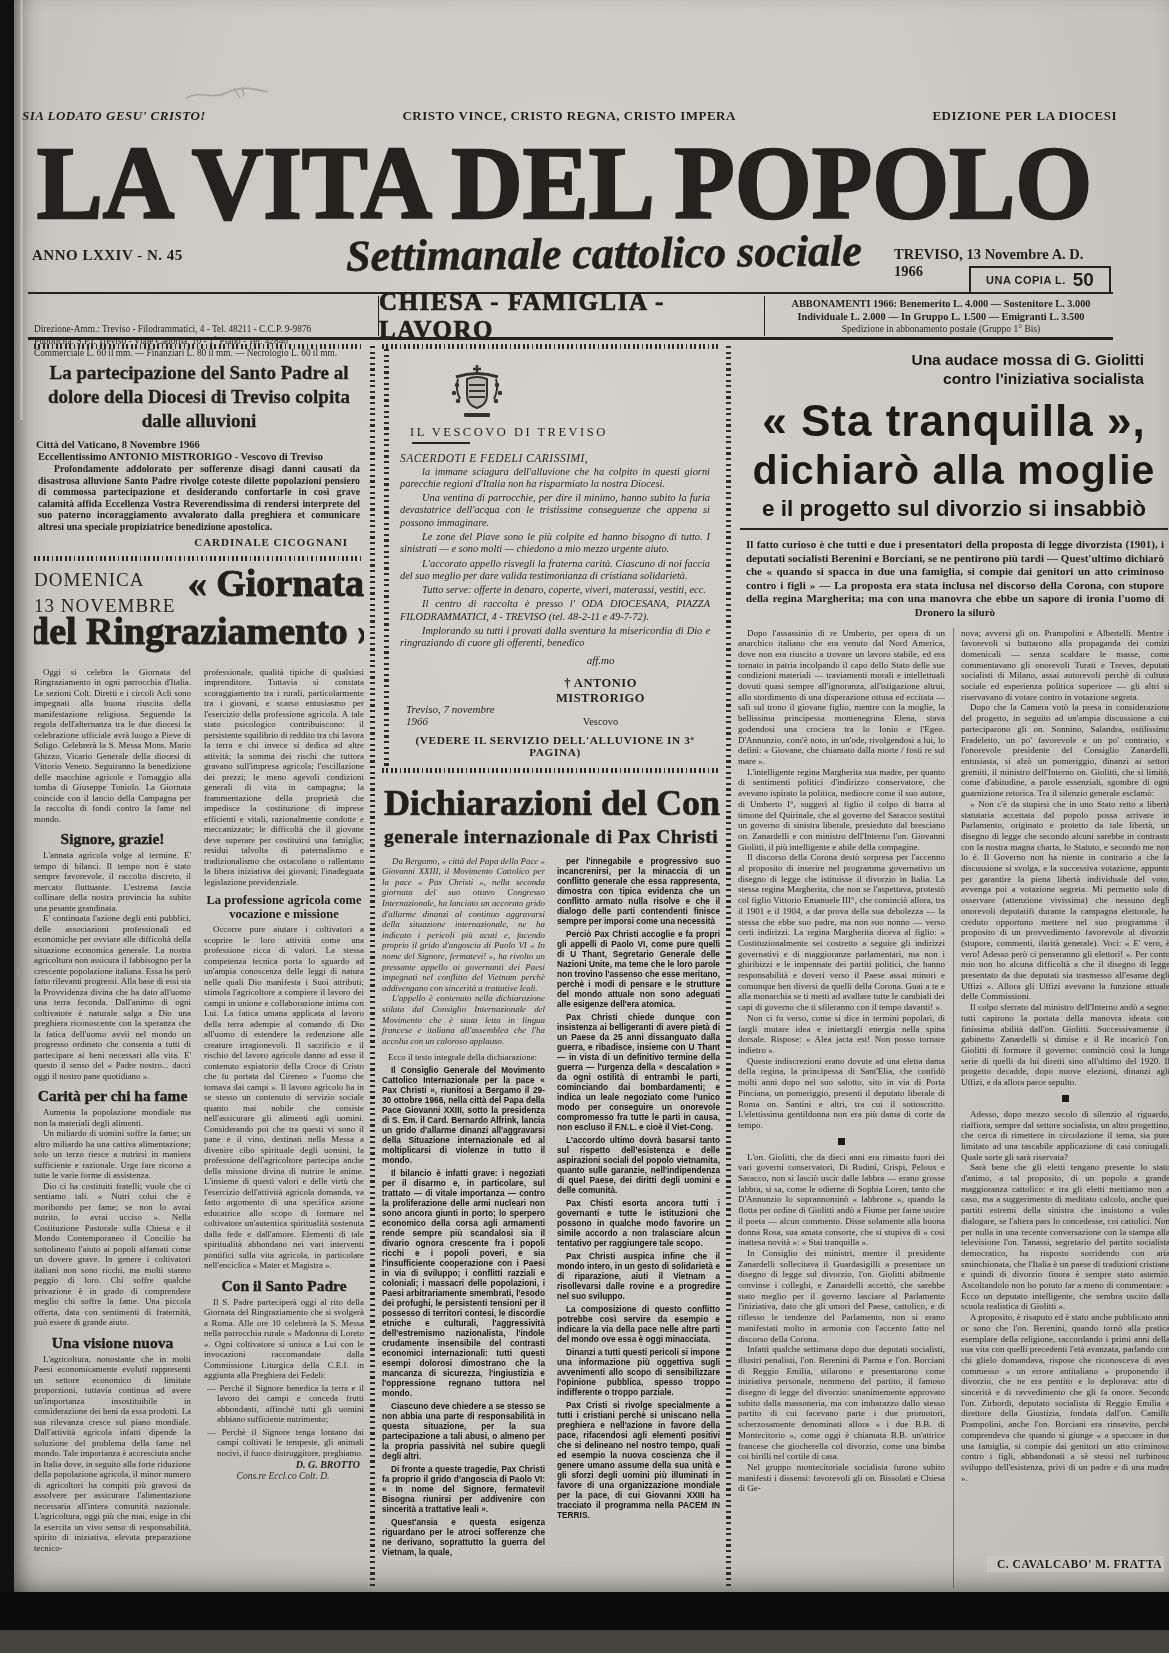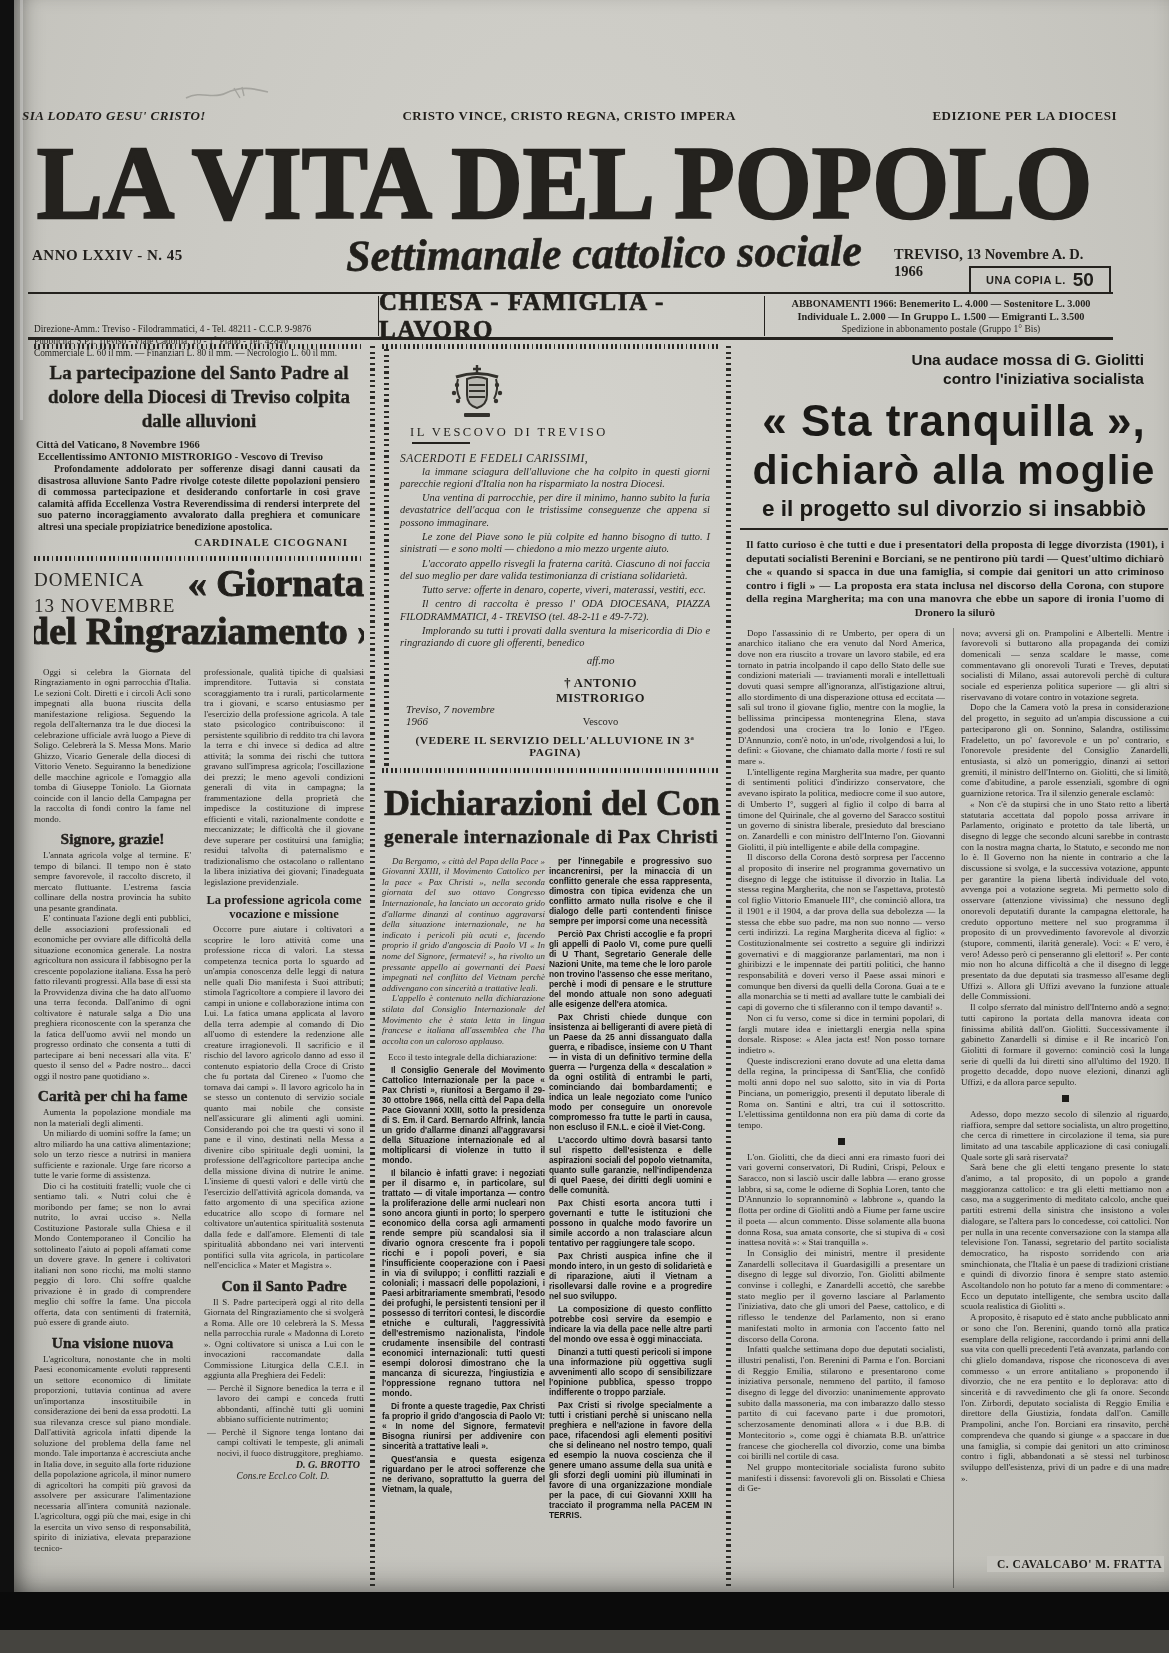"Da Bergamo, « città del" .pcol-1 { margin-right: 4px -> 12px }
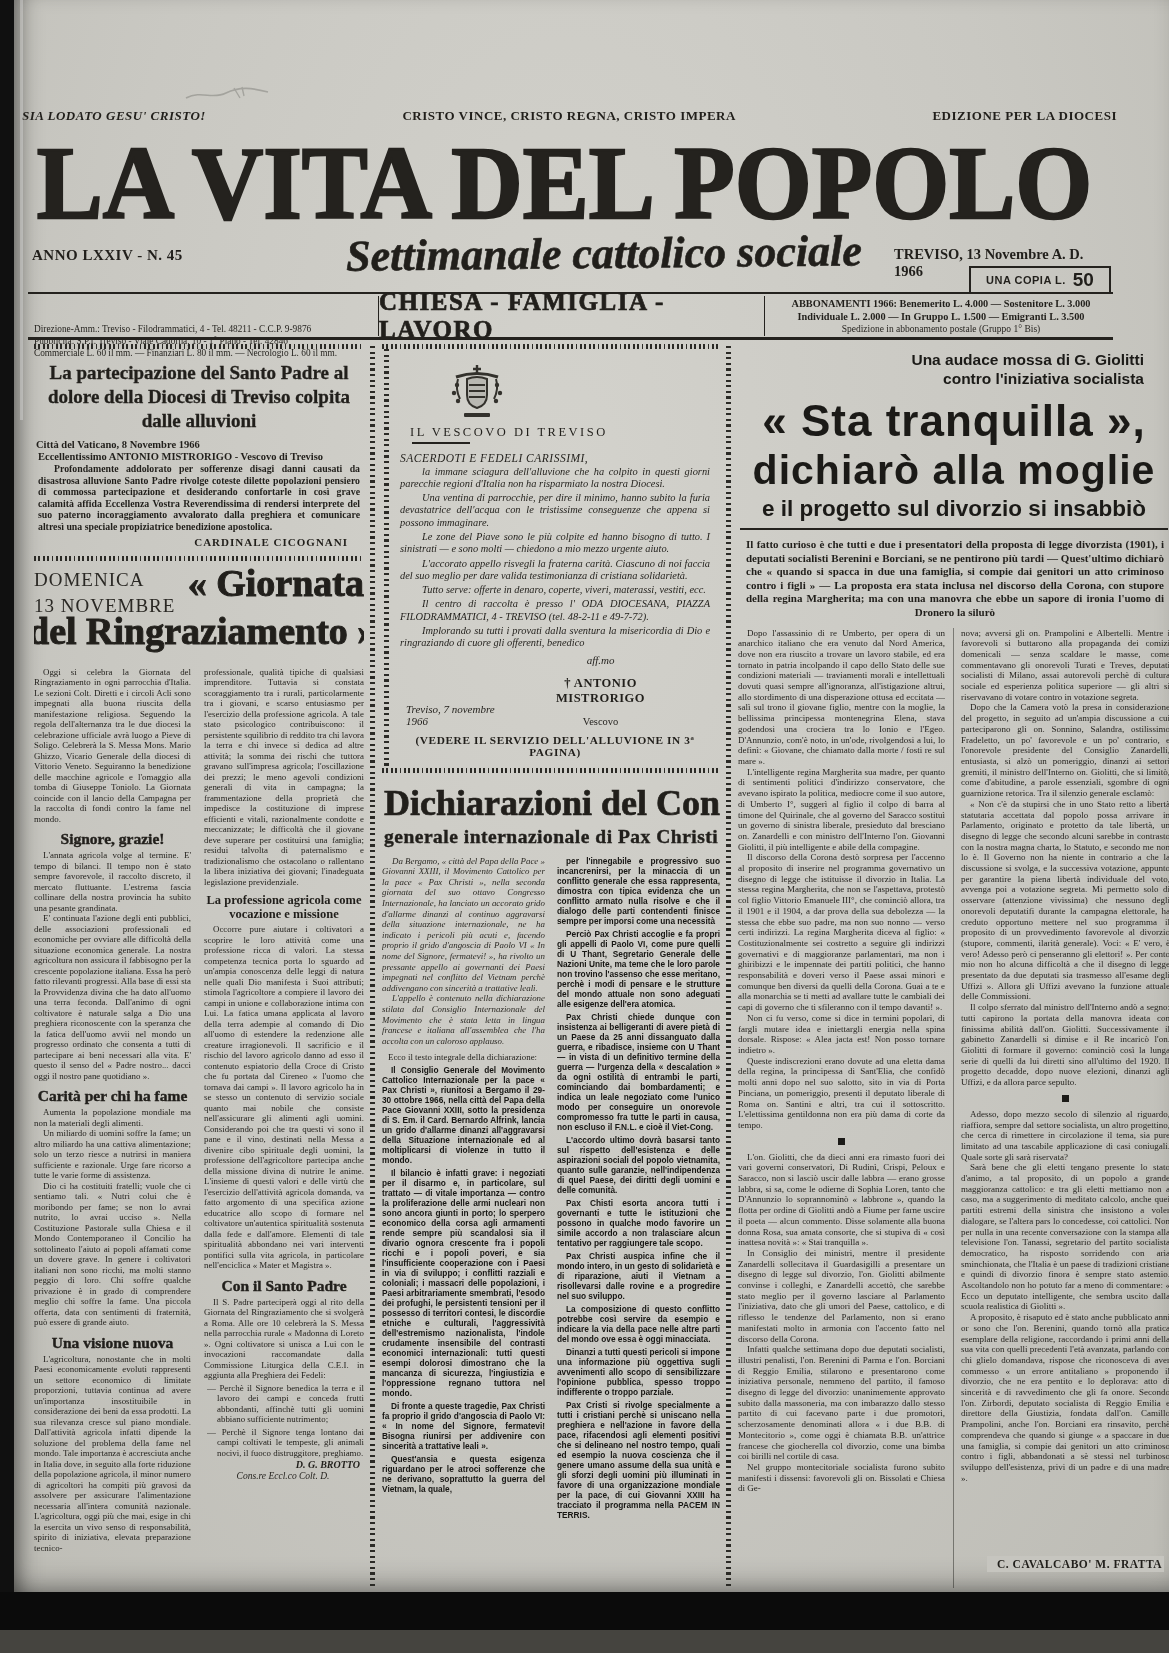"Ciascuno deve chiedere a se" p.blk-pb { html: none -> <p>Ciascuno deve chiedere a se stesso se non abbia una parte di responsabilità in questa situazione, per la sua partecipazione a tali abusi, o almeno per la propria passività nel subire quegli degli altri.</p> }
